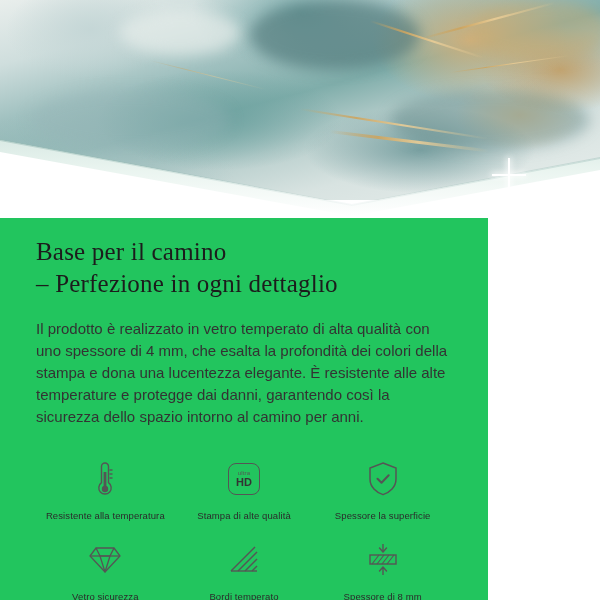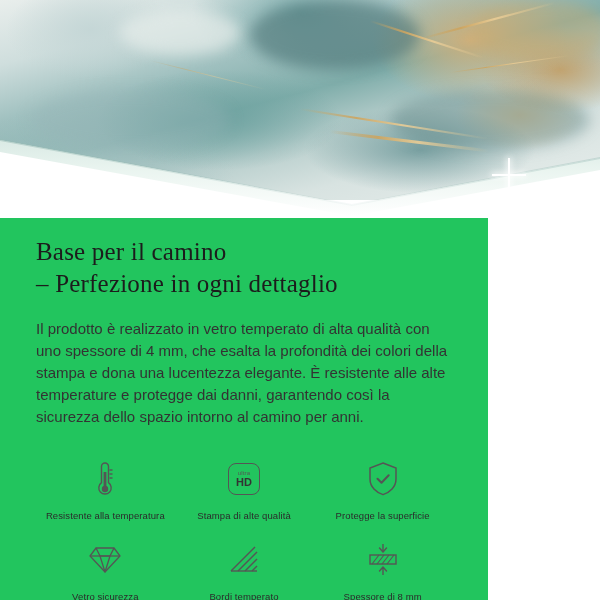"Protegge la superficie" div.feature-label { text: Protegge -> Spessore }
